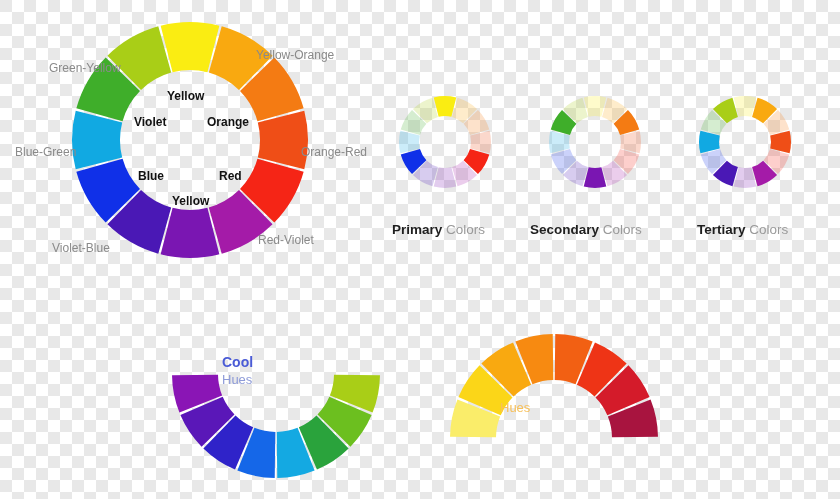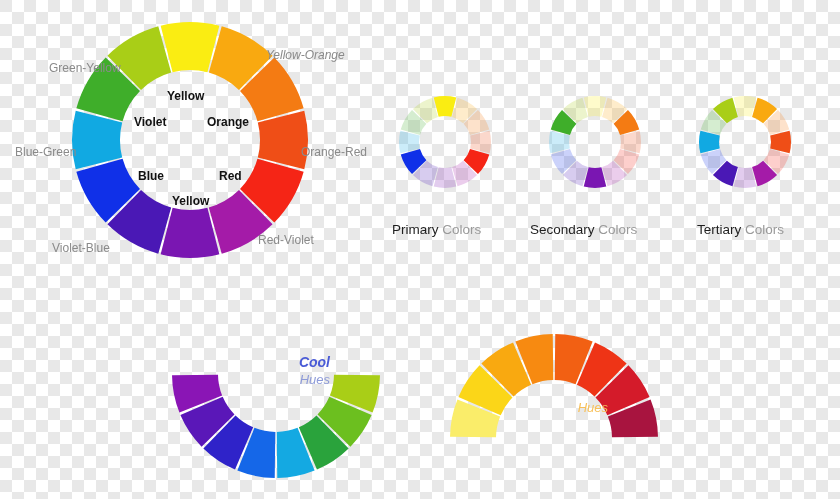"Yellow-Orange" div.lab { font-style: italic -> none; left: 266px -> 256px }
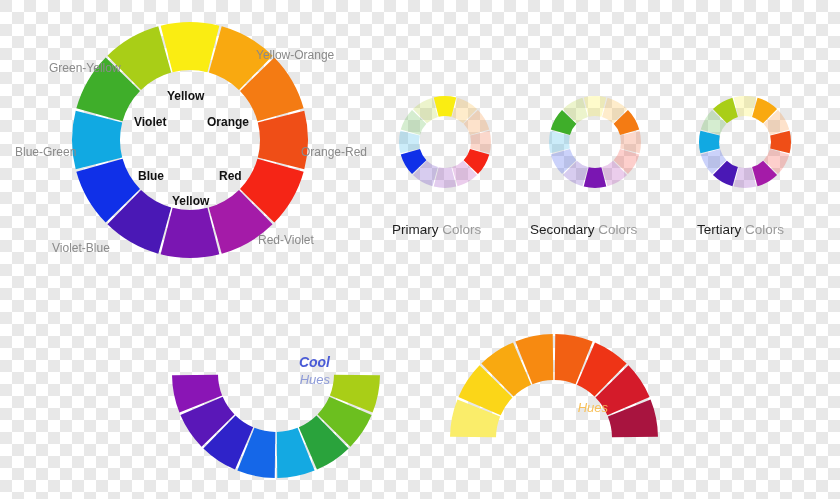"Primary" .cap b { font-weight: 400 -> 700 }
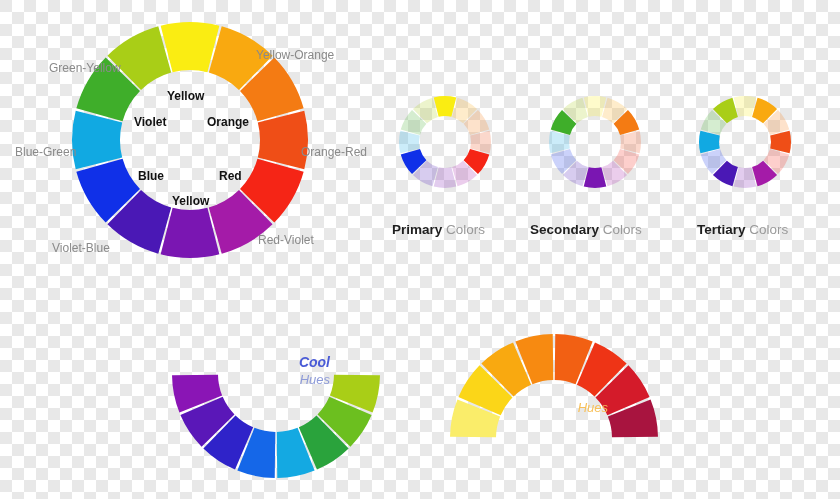"Cool" .arccap { font-style: italic -> none; text-align: right -> left }
